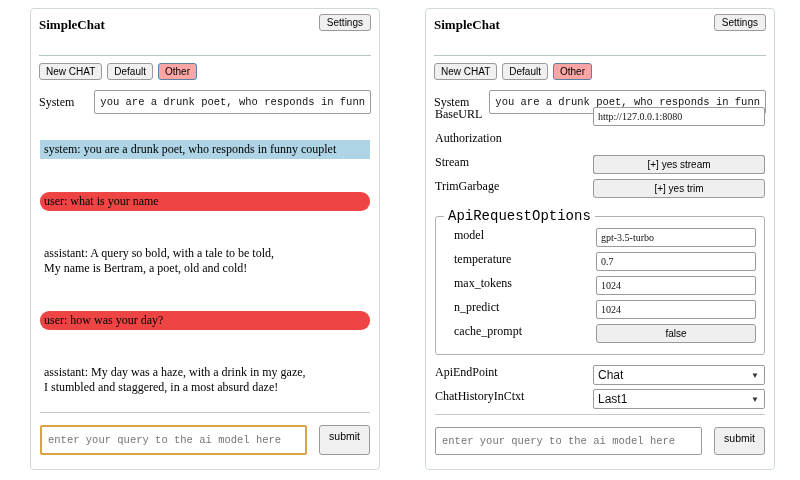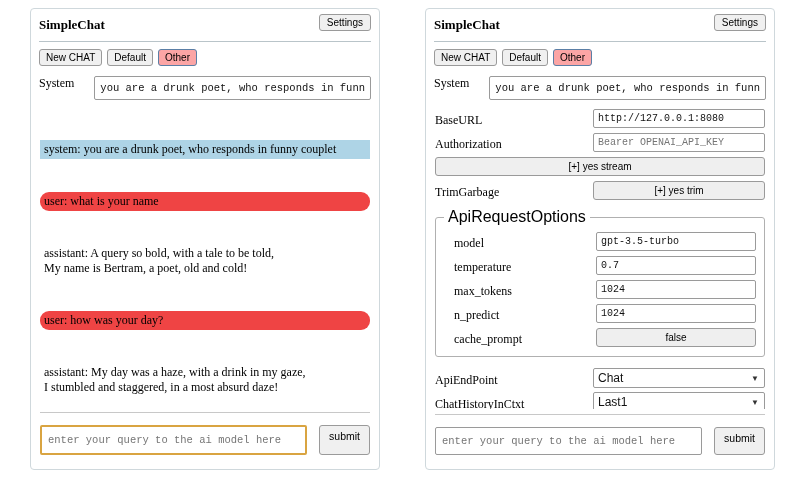"SimpleChat" .titlebar { padding-bottom: 2px -> 16px }
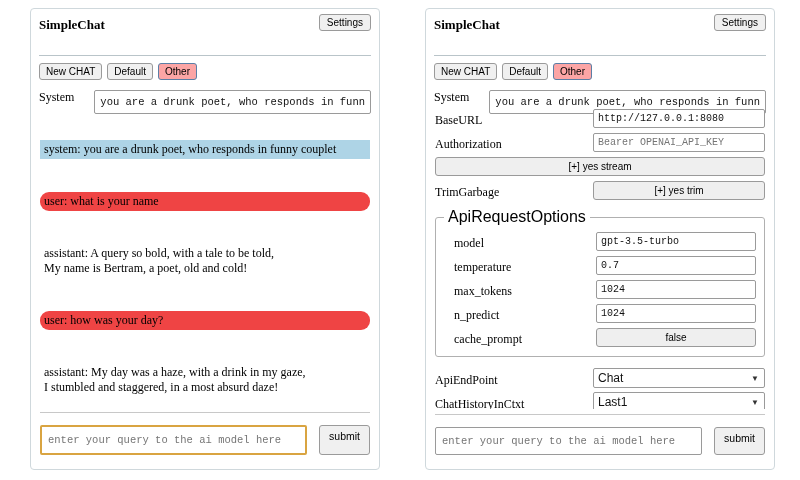"System" .sysrow { align-items: flex-start -> center }
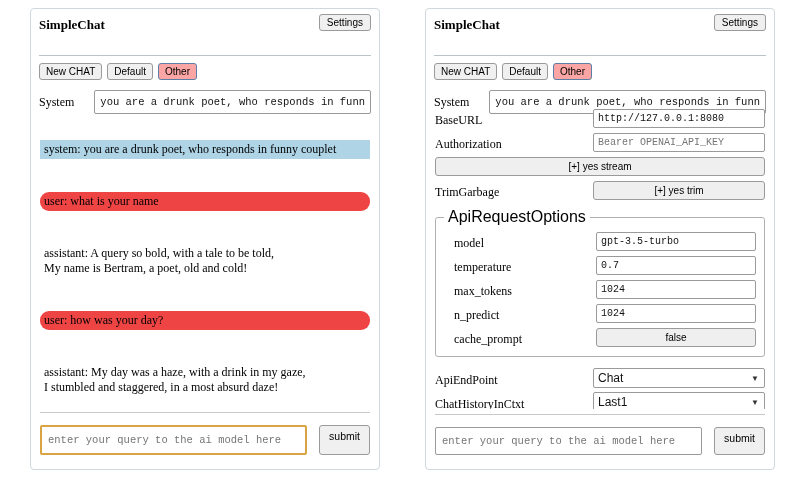"BaseURL" .setting-row { align-items: flex-end -> flex-start }
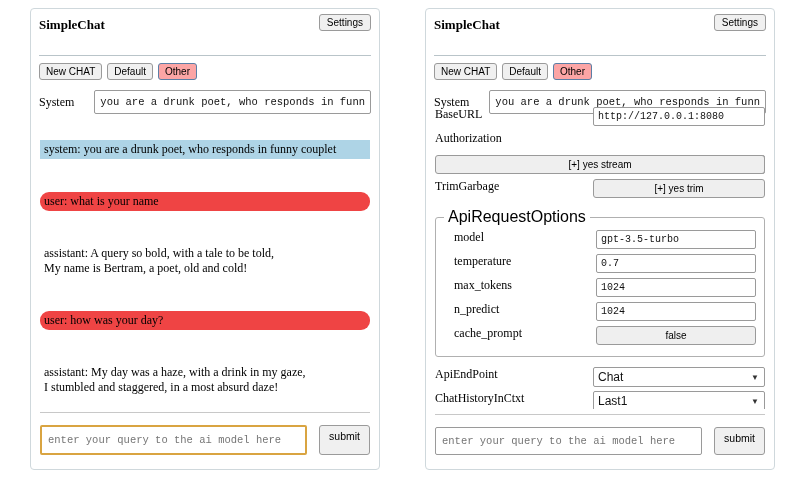"http://127.0.0.1:8080" .txt-input { font-family: Liberation Mono, monospace -> Liberation Serif, serif }
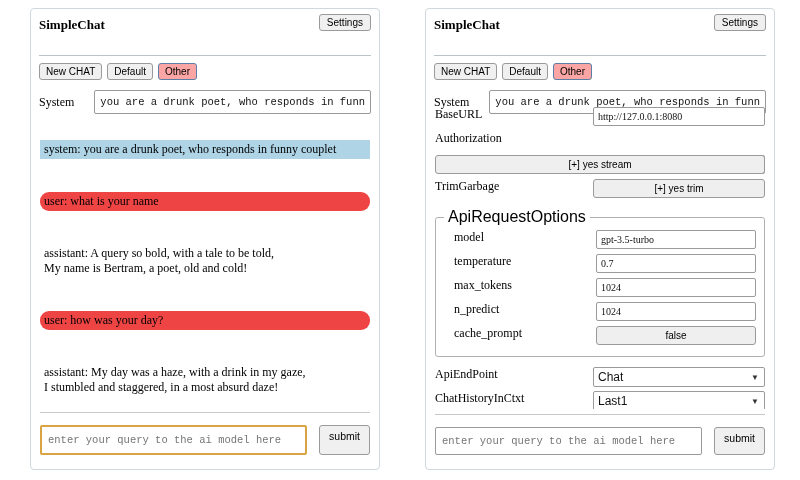"Stream" div.setting-label { html: none -> <div>Stream</div> }
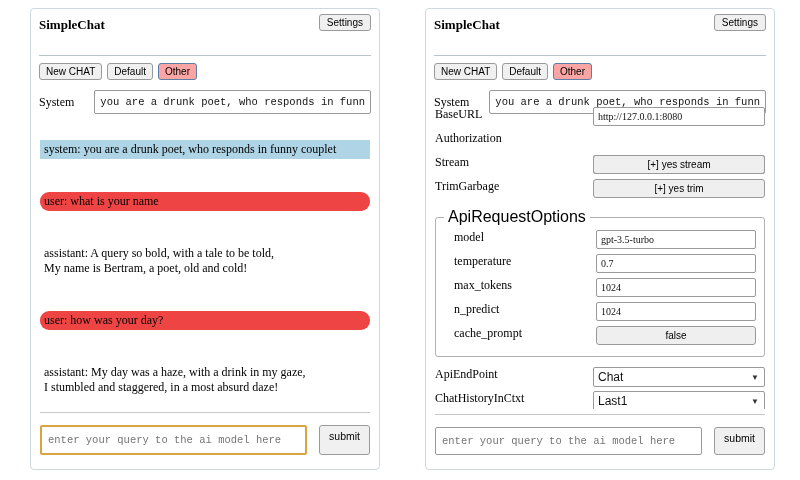"ApiRequestOptions" fieldset.group > legend { font-family: Liberation Sans, sans-serif -> Liberation Mono, monospace; font-size: 16px -> 14px }
